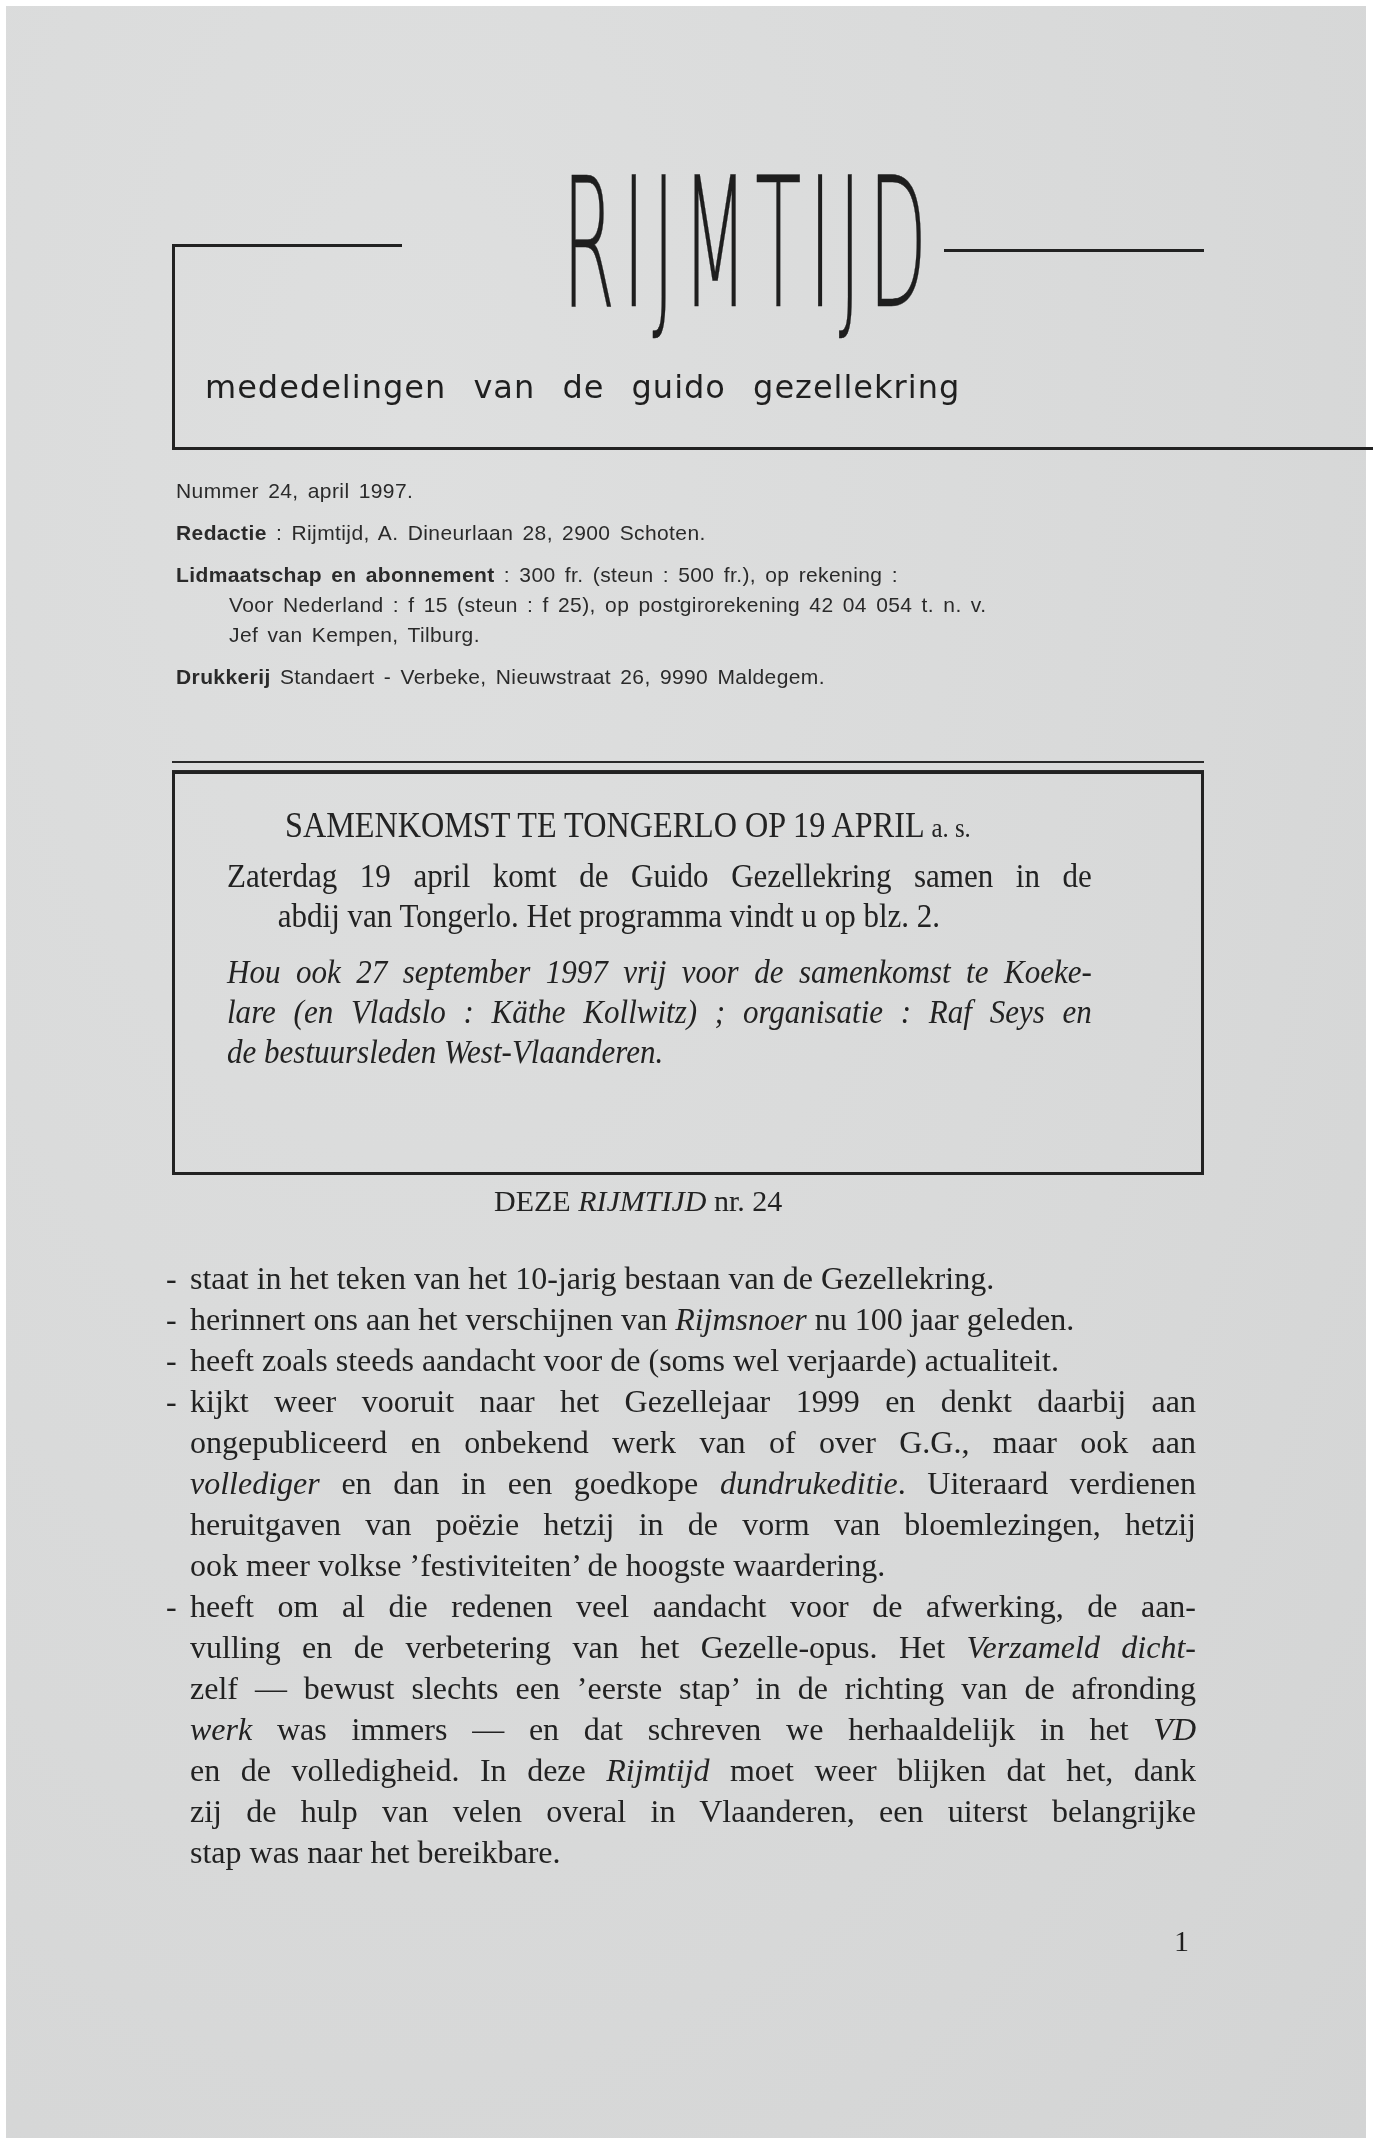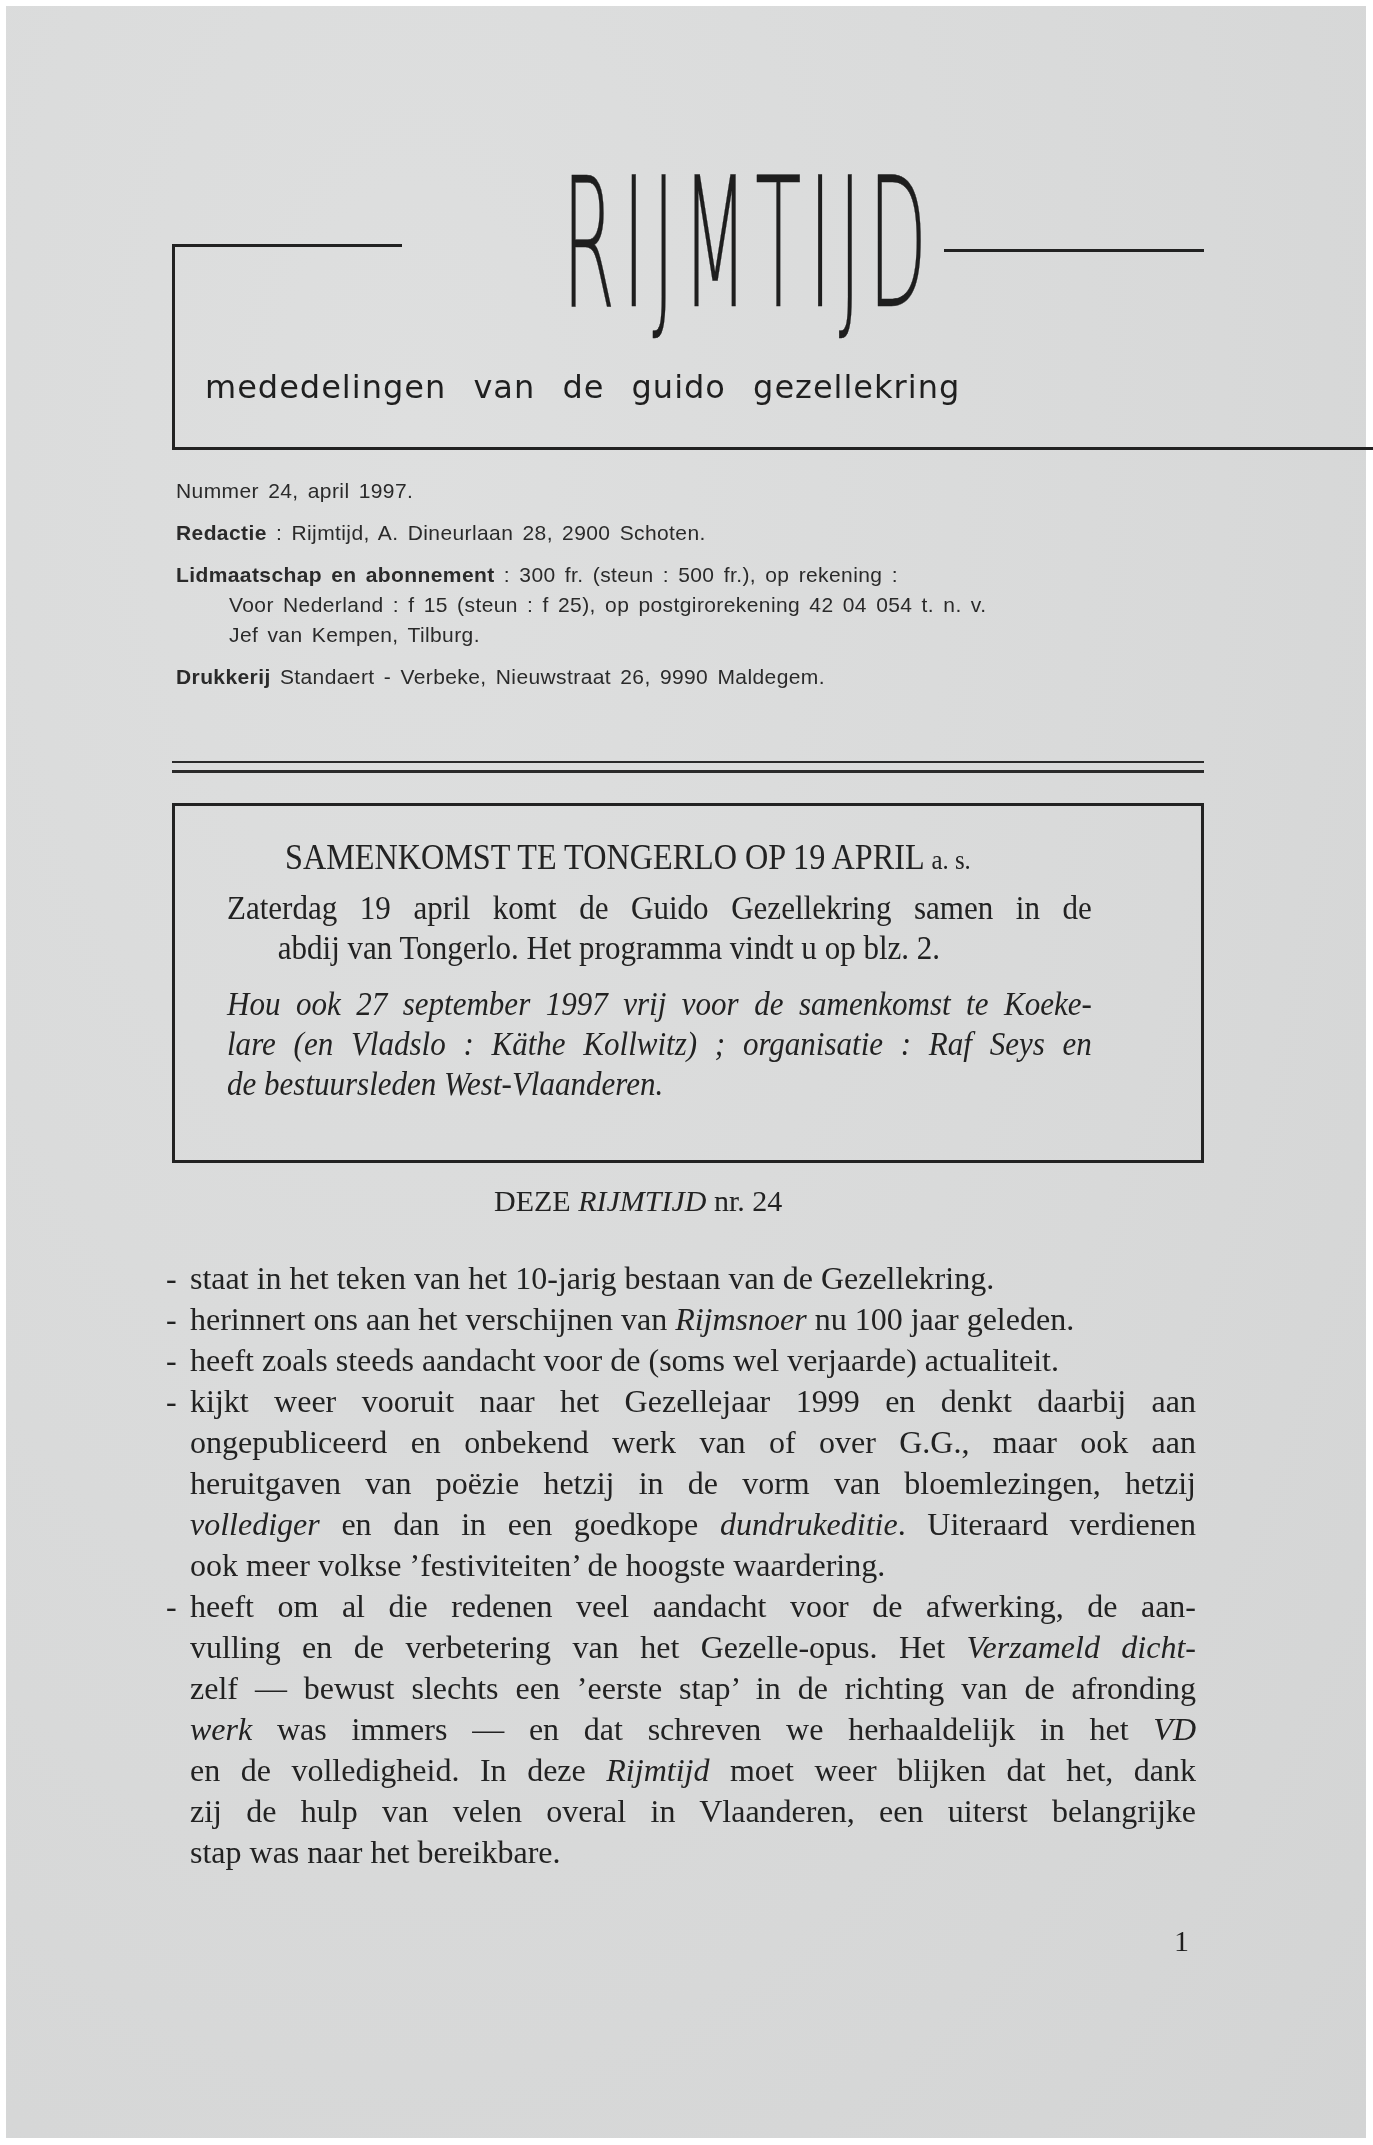"SAMENKOMST TE TONGERLO OP 19" .announce { height: 360px -> 404px; top: 797px -> 765px }
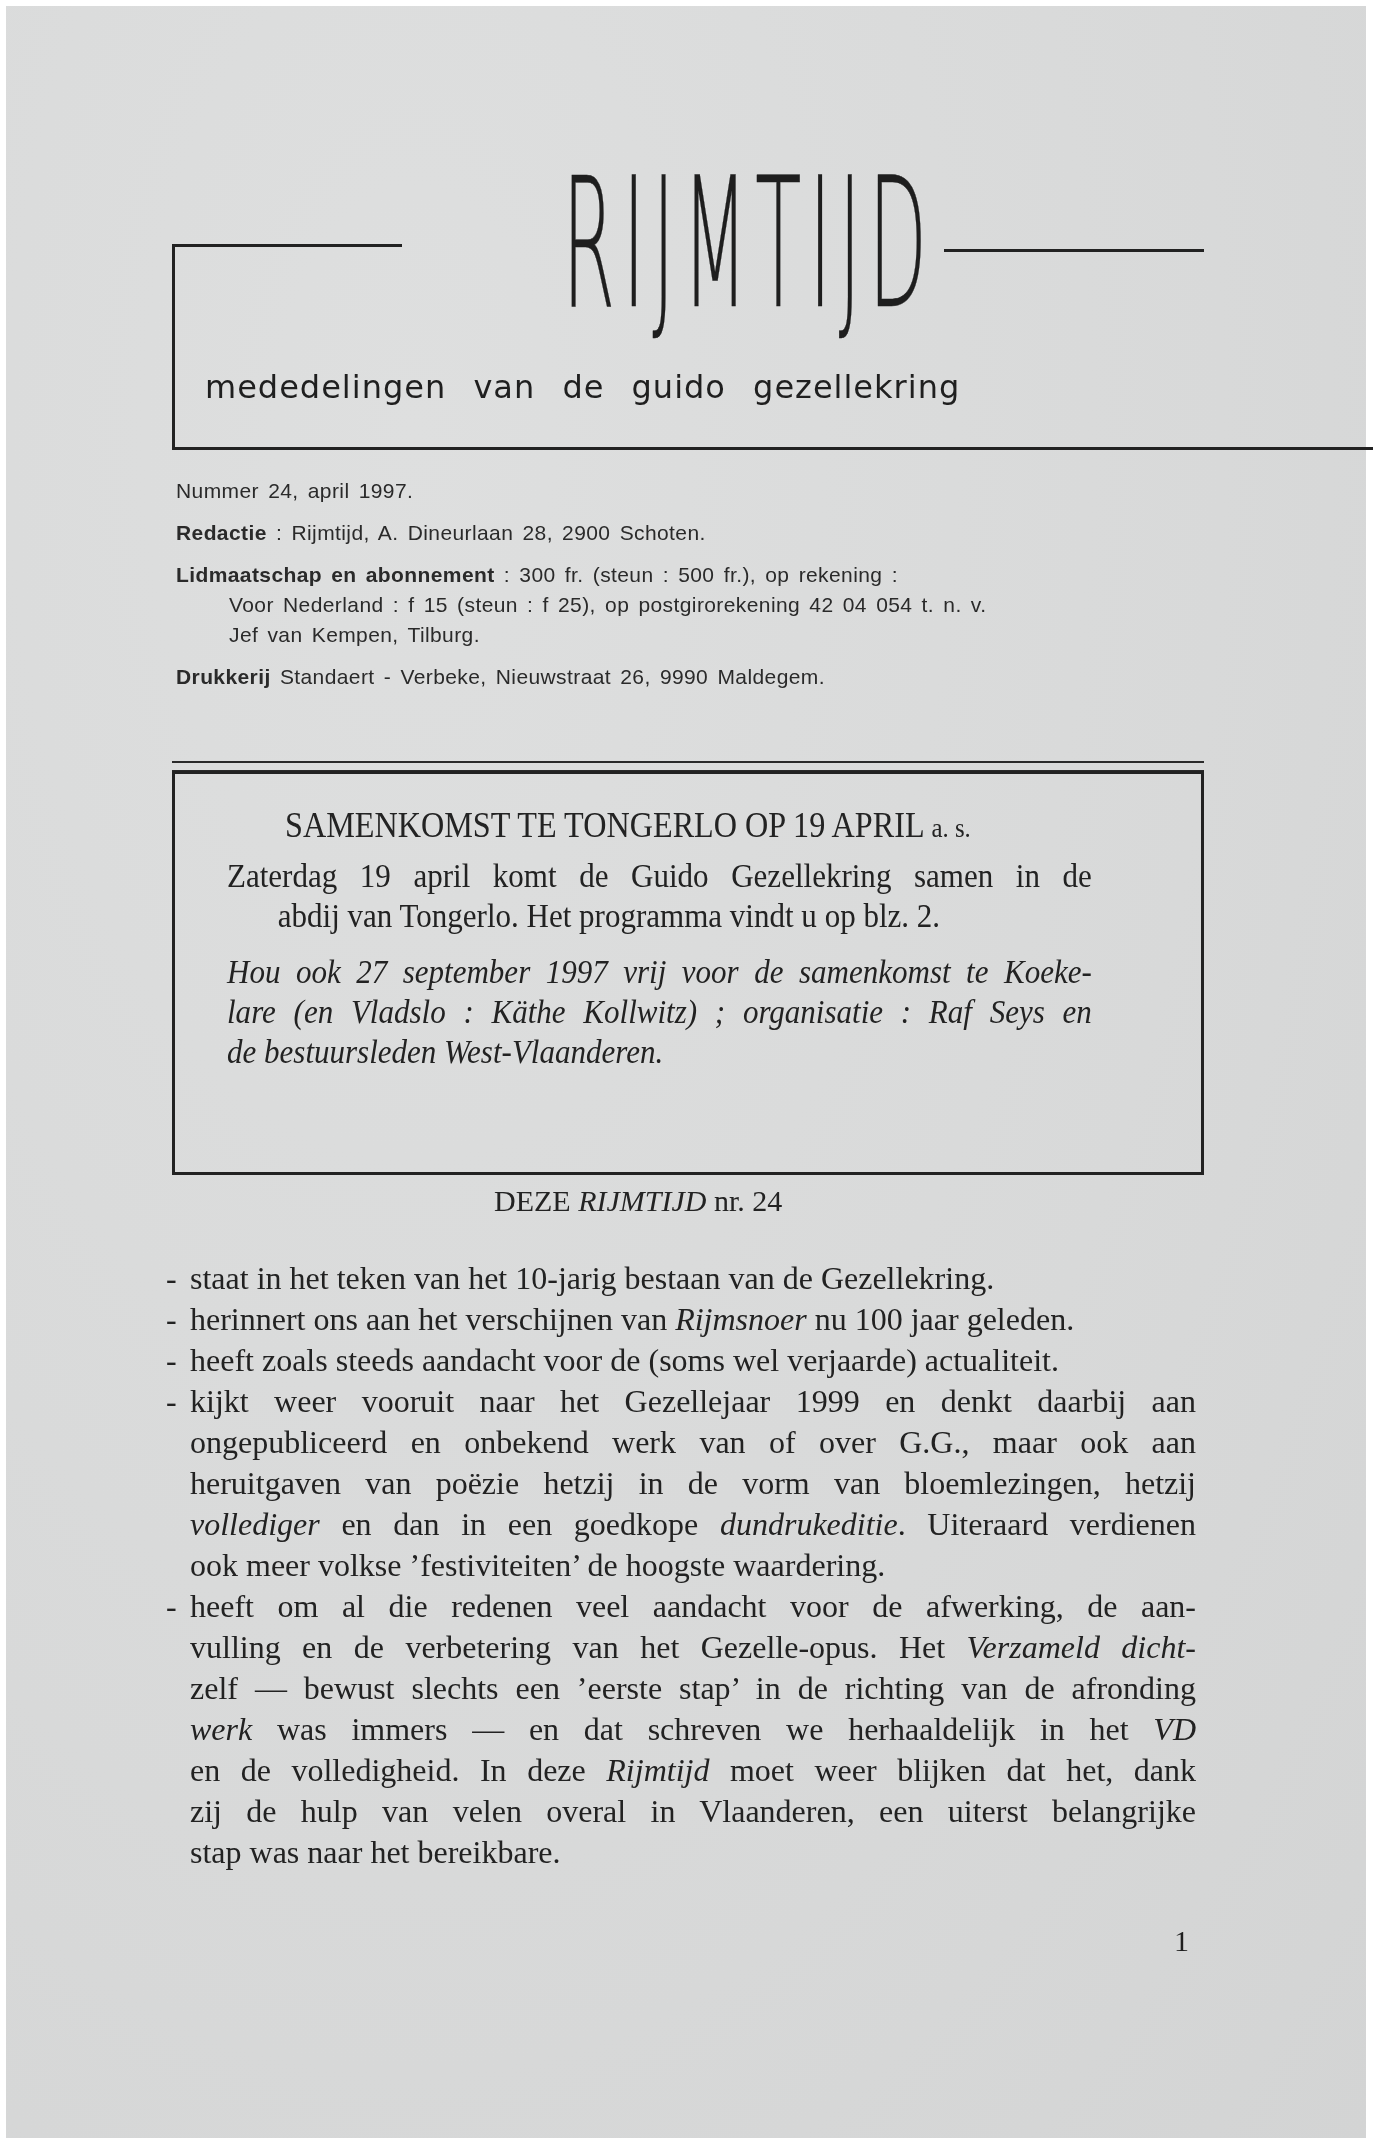"heruitgaven van poëzie hetzij in" span.ln { order: before "vollediger en dan in een" -> after "vollediger en dan in een" }
